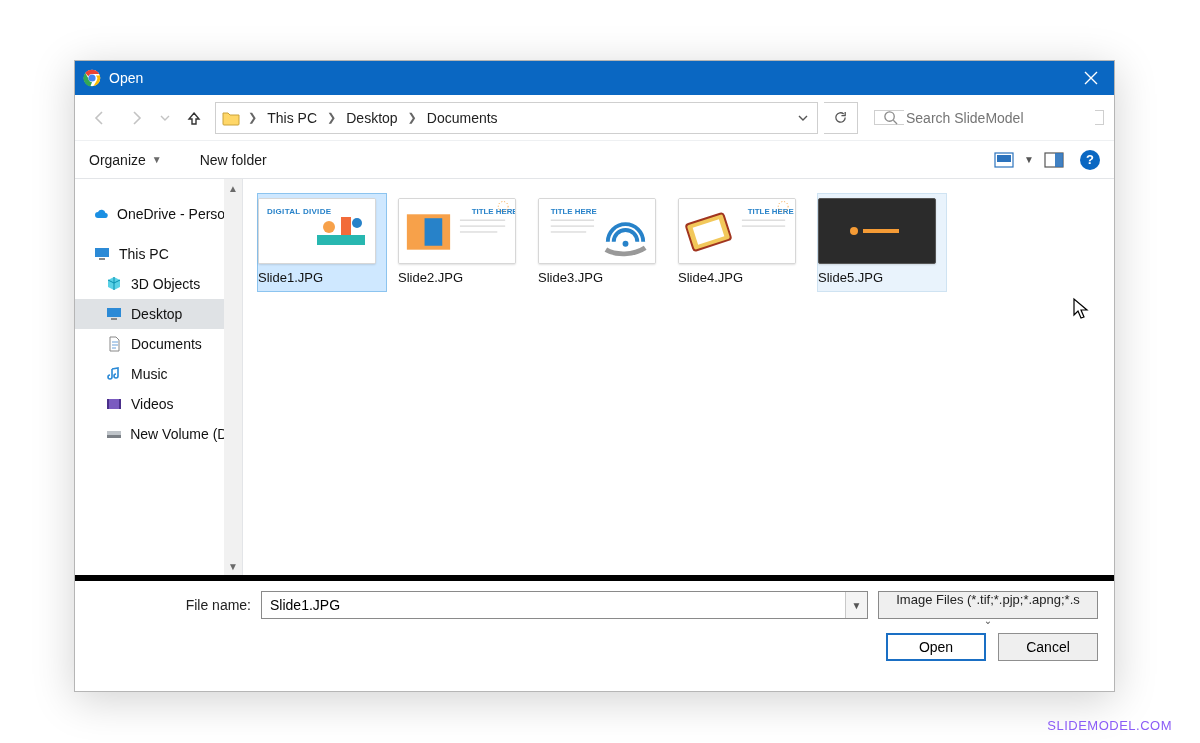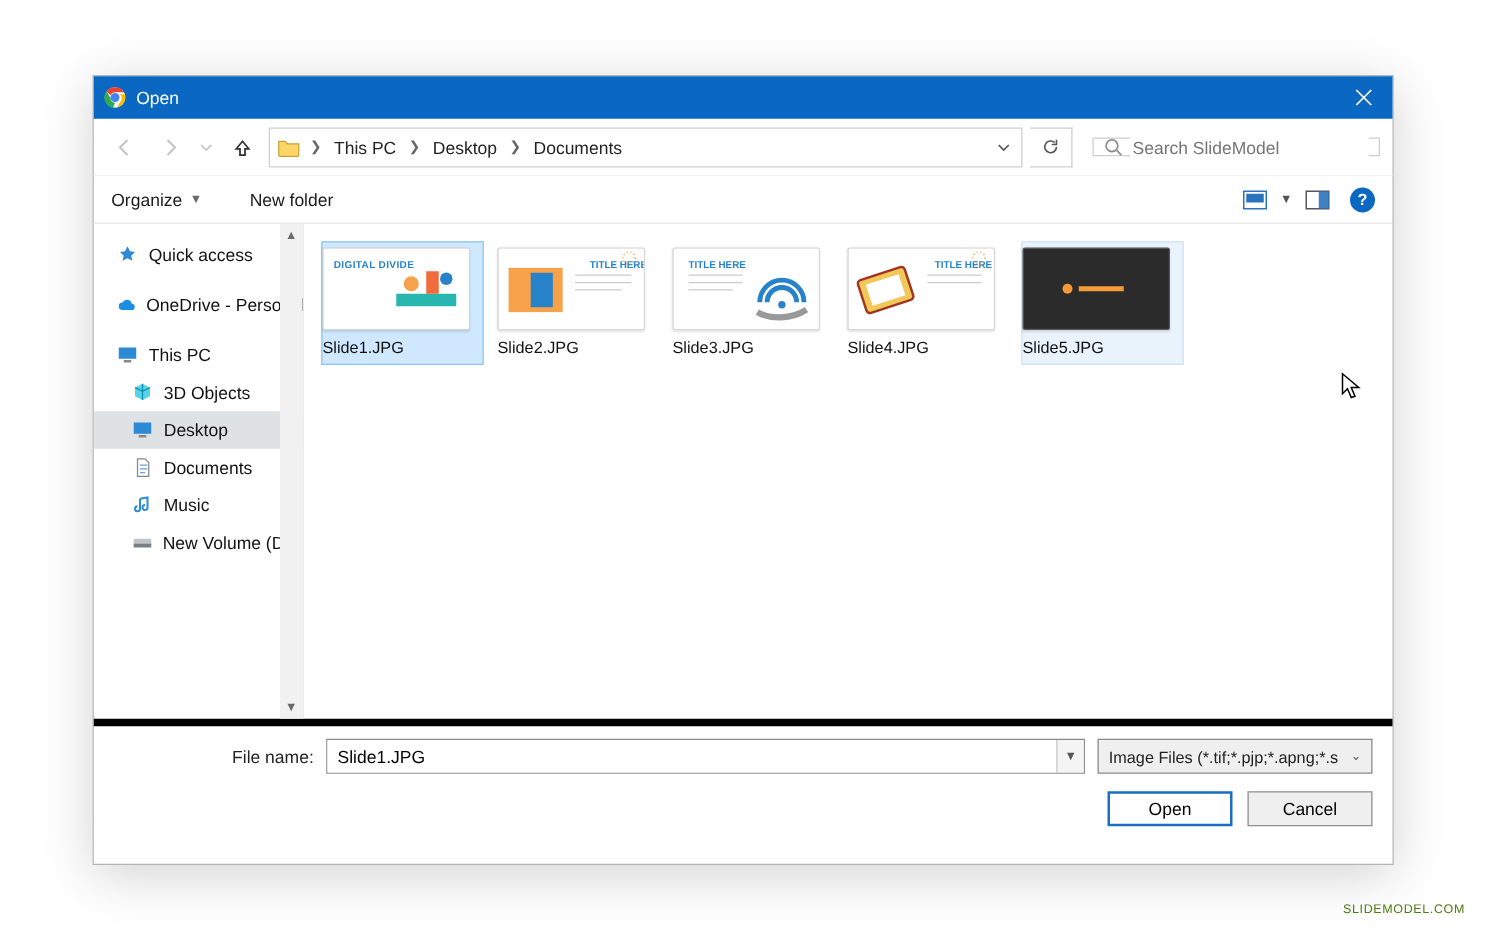"Quick access" div.side-item { html: <div> <span> <svg> <path></path> </svg> </span> <span>Quick access</span> </div> -> none }
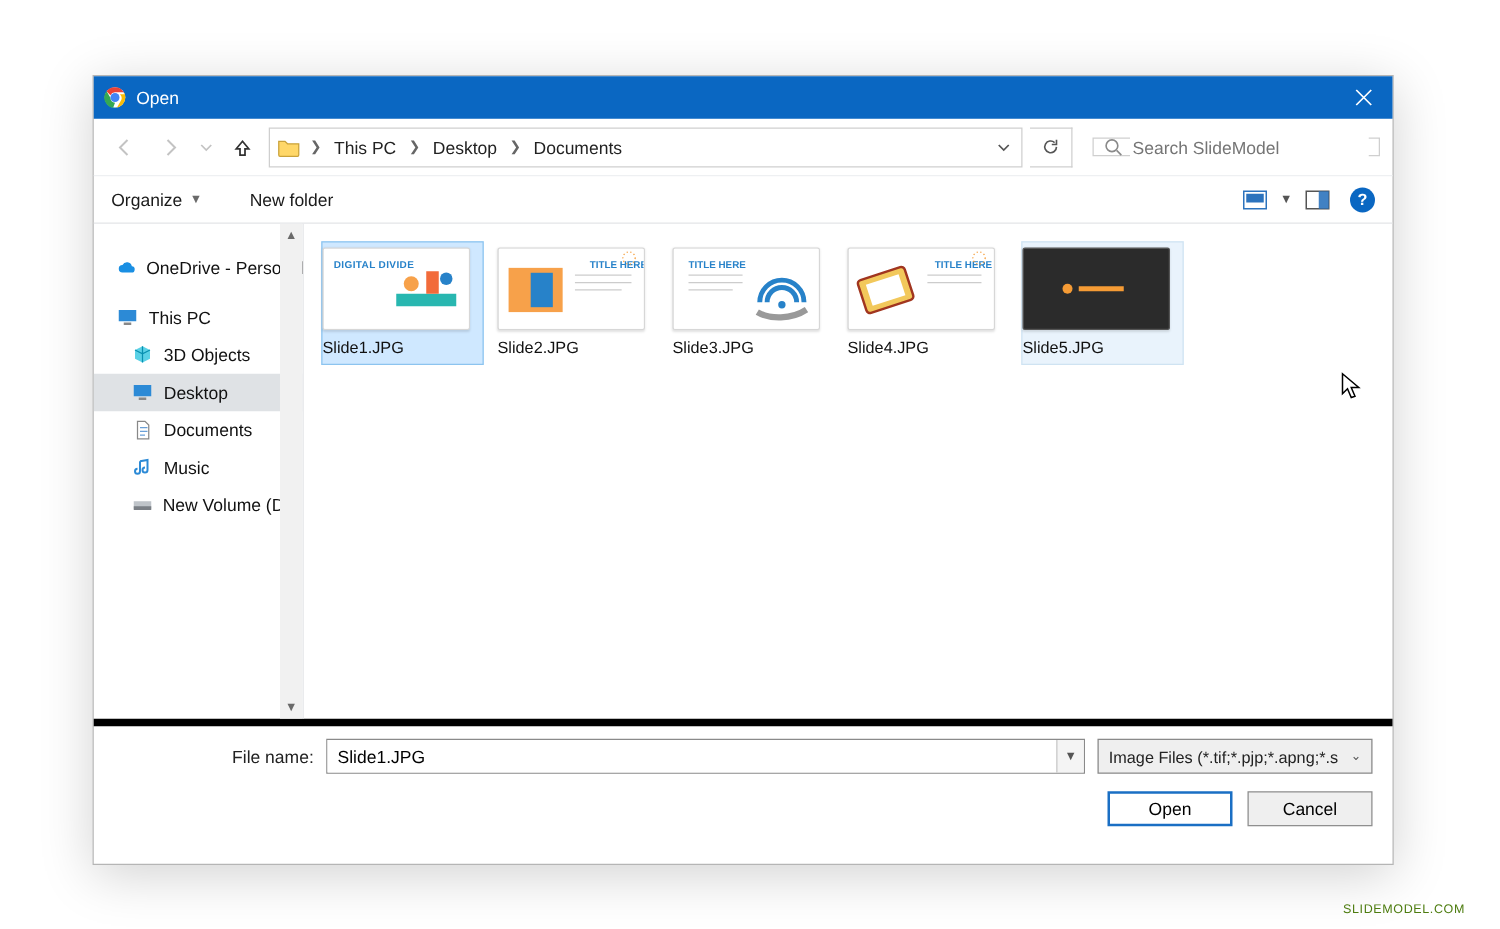"Videos" div.side-item { html: none -> <div> <span> <svg> <rect></rect> <rect></rect> <rect></rect> </svg> </span> <span>Videos</span> </div> }
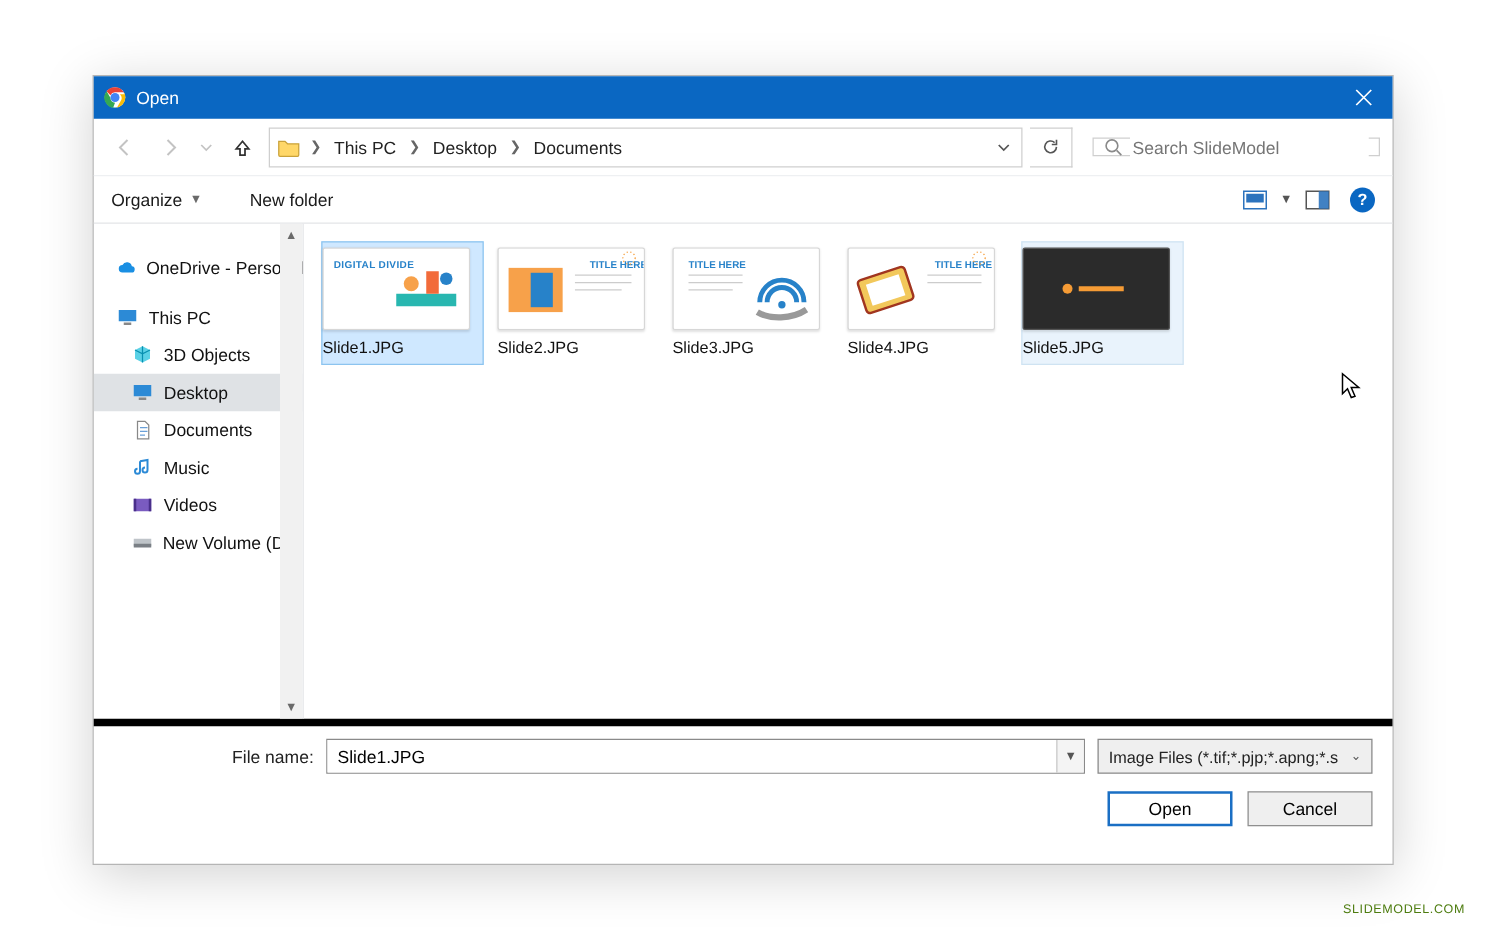"Image Files (*.tif;*.pjp;*.apng;*.s" .filterbox { flex-direction: none -> column }
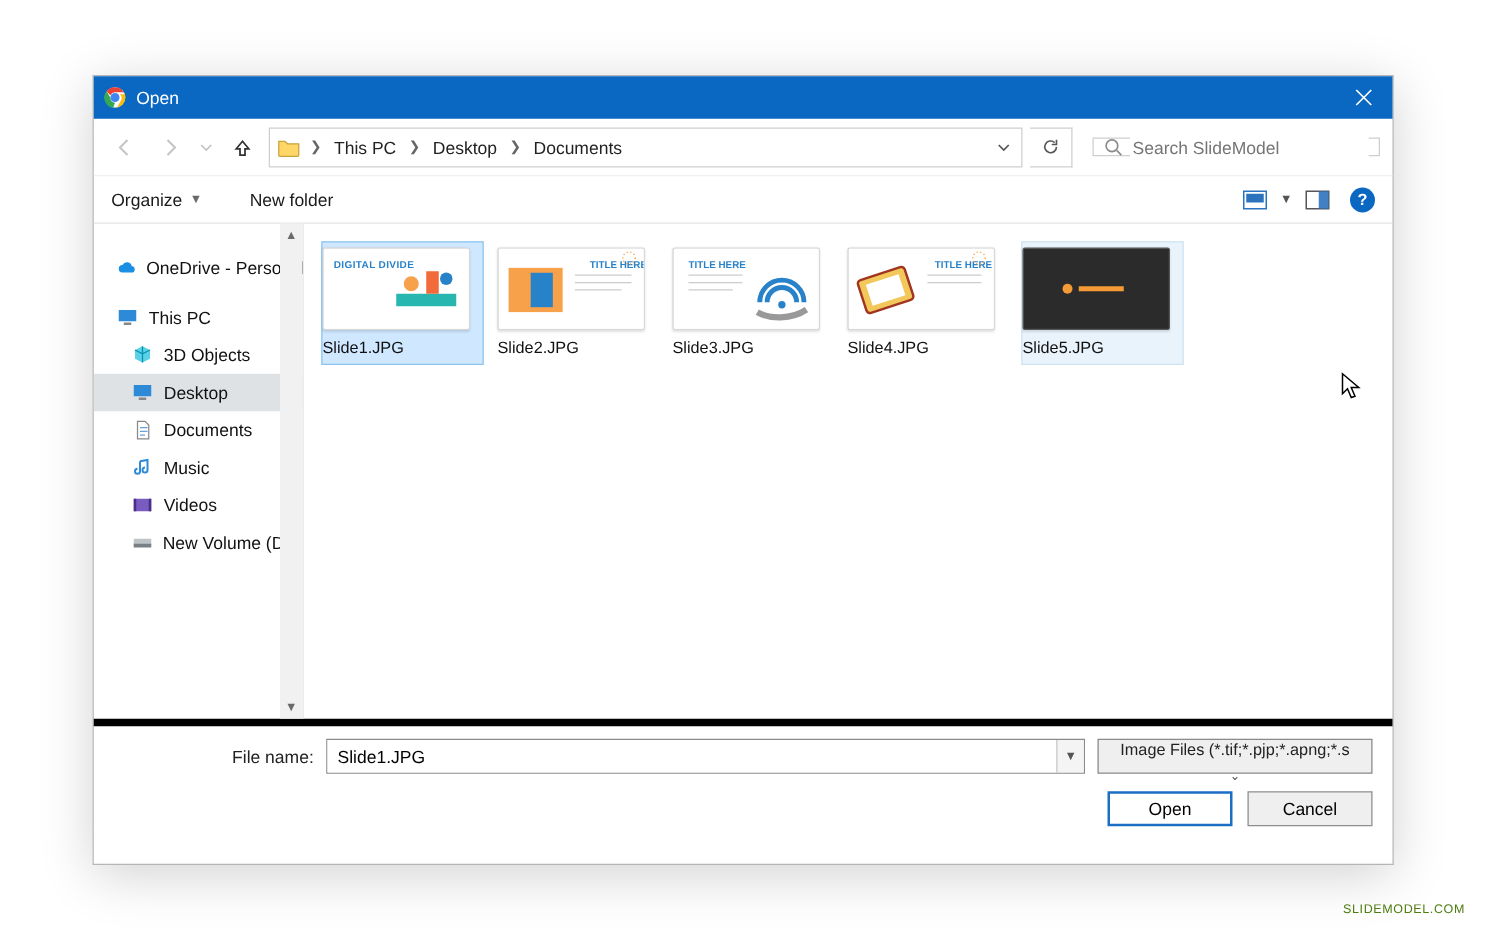"SLIDEMODEL.COM" .watermark { color: #4d7c0f -> #8b5cf6; font-size: 10px -> 13px }
